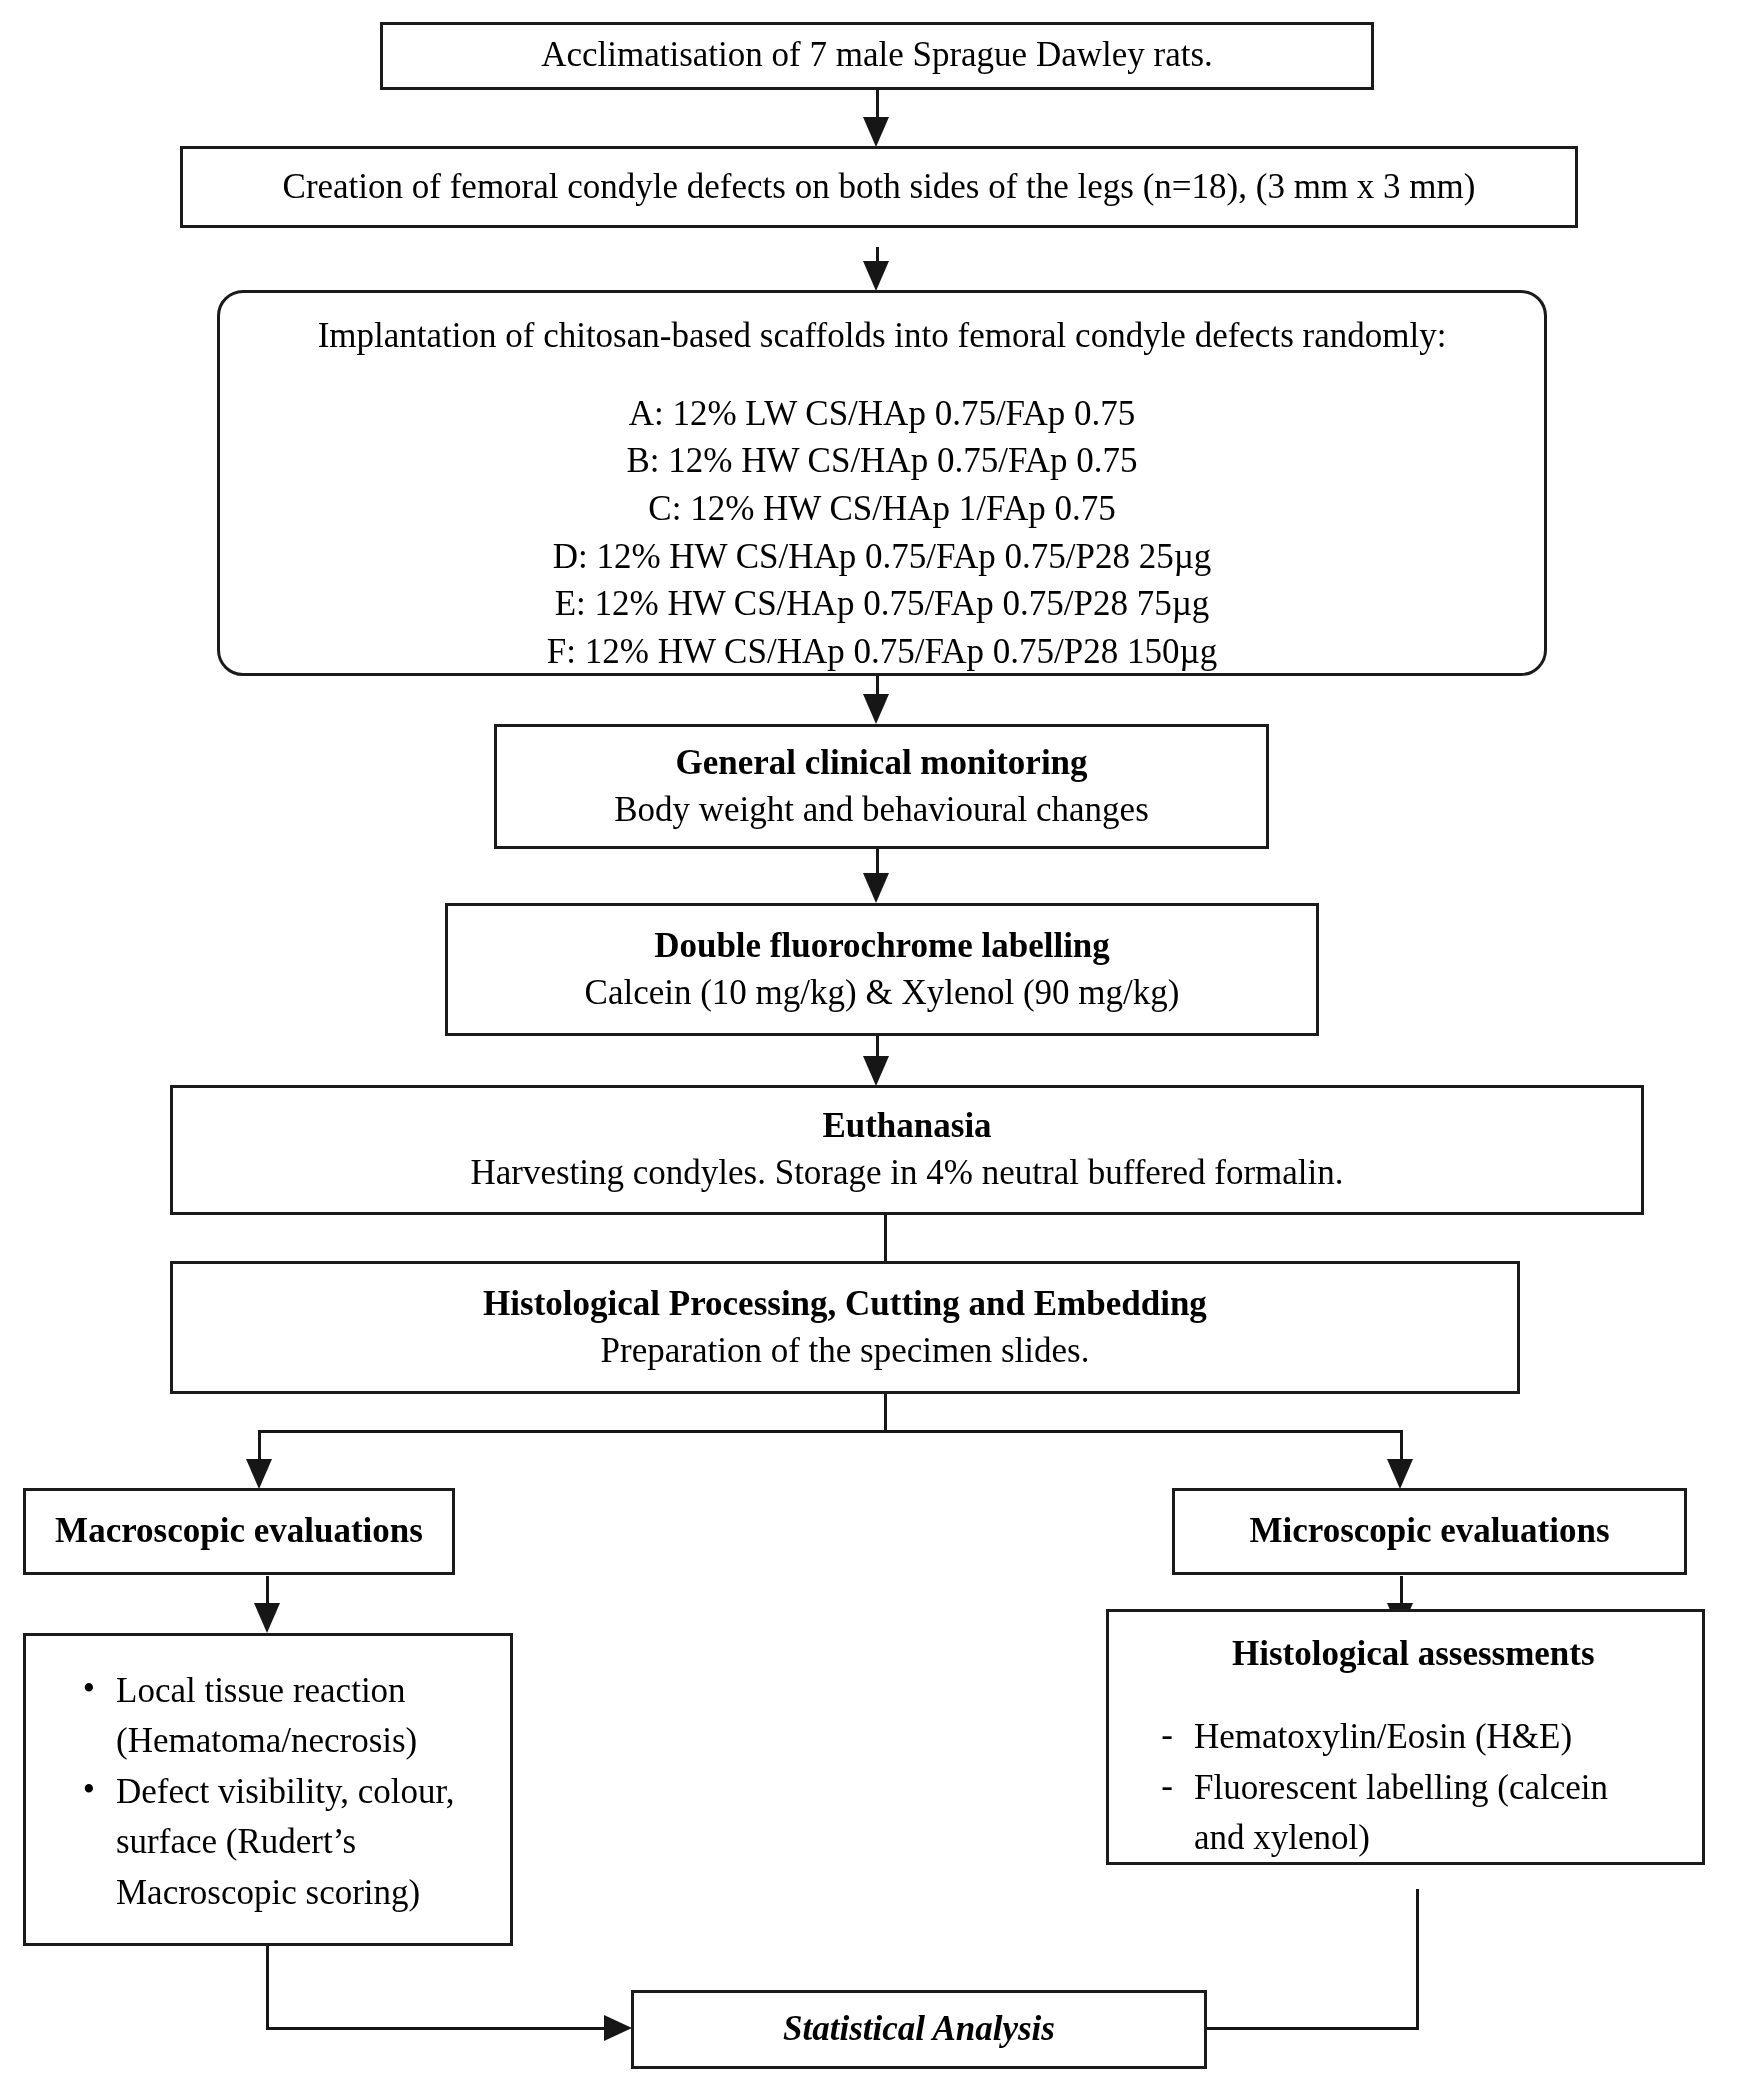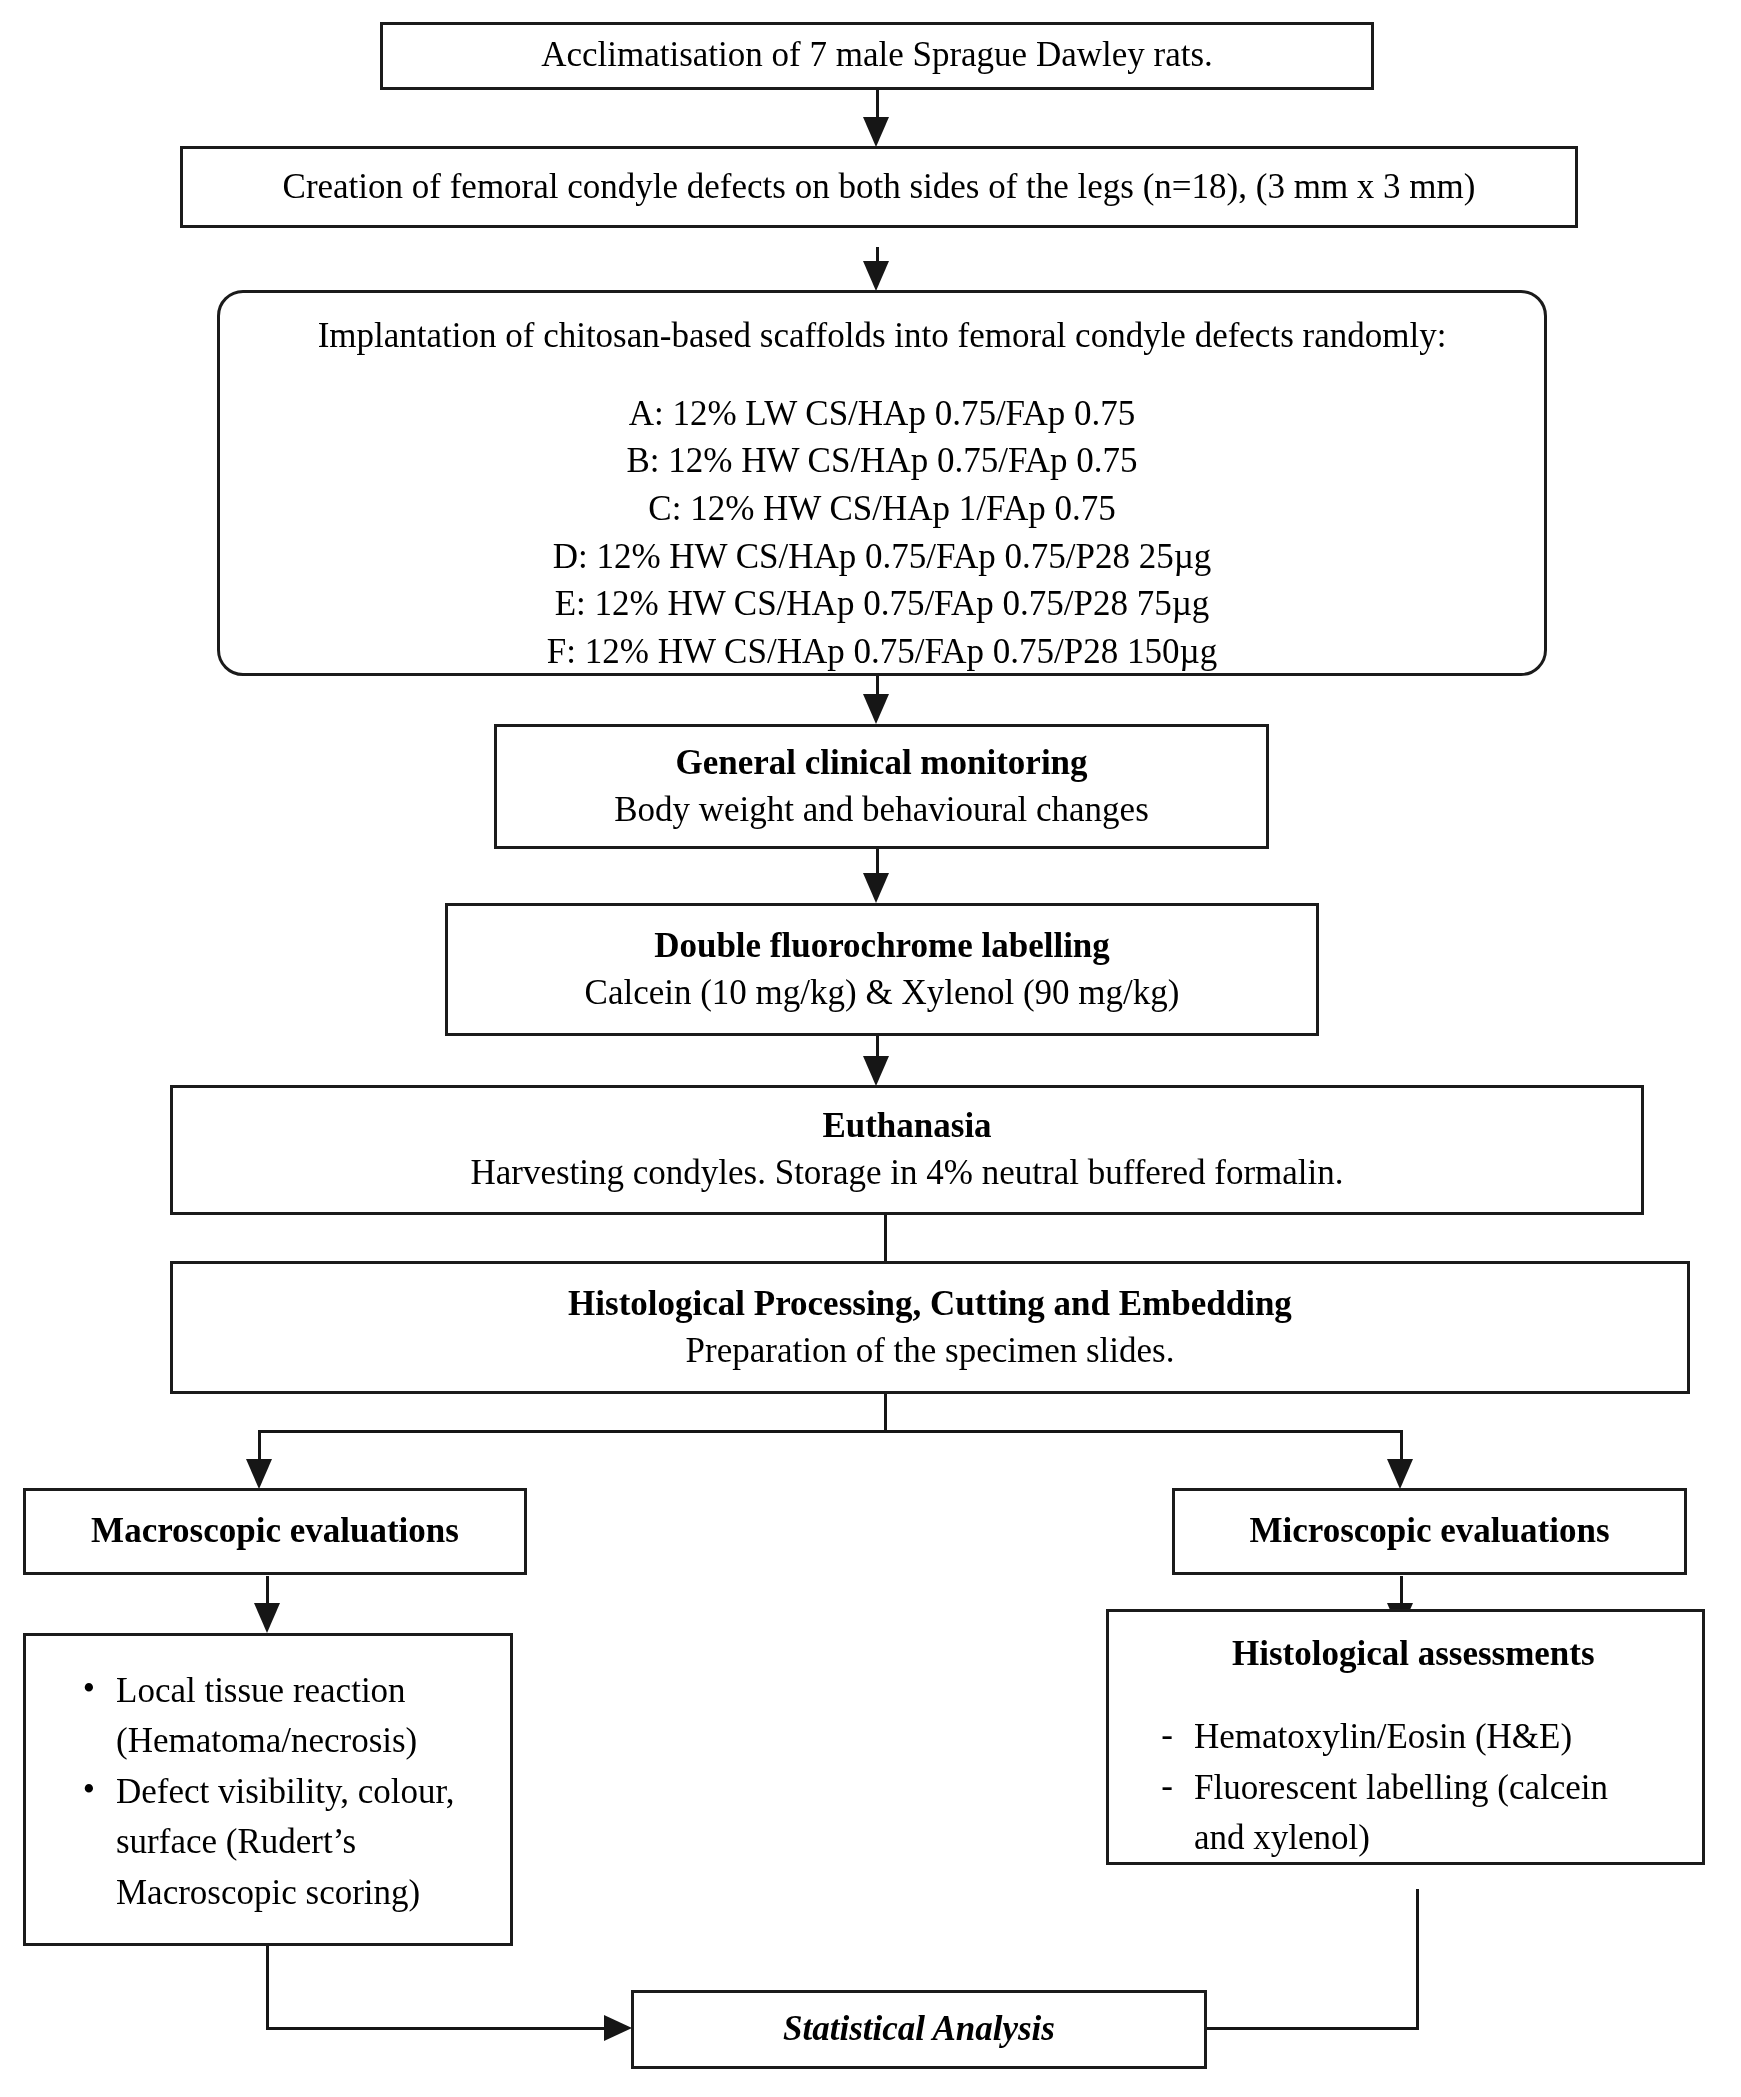"Histological Processing, Cutting and" div.node { width: 1520px -> 1350px }
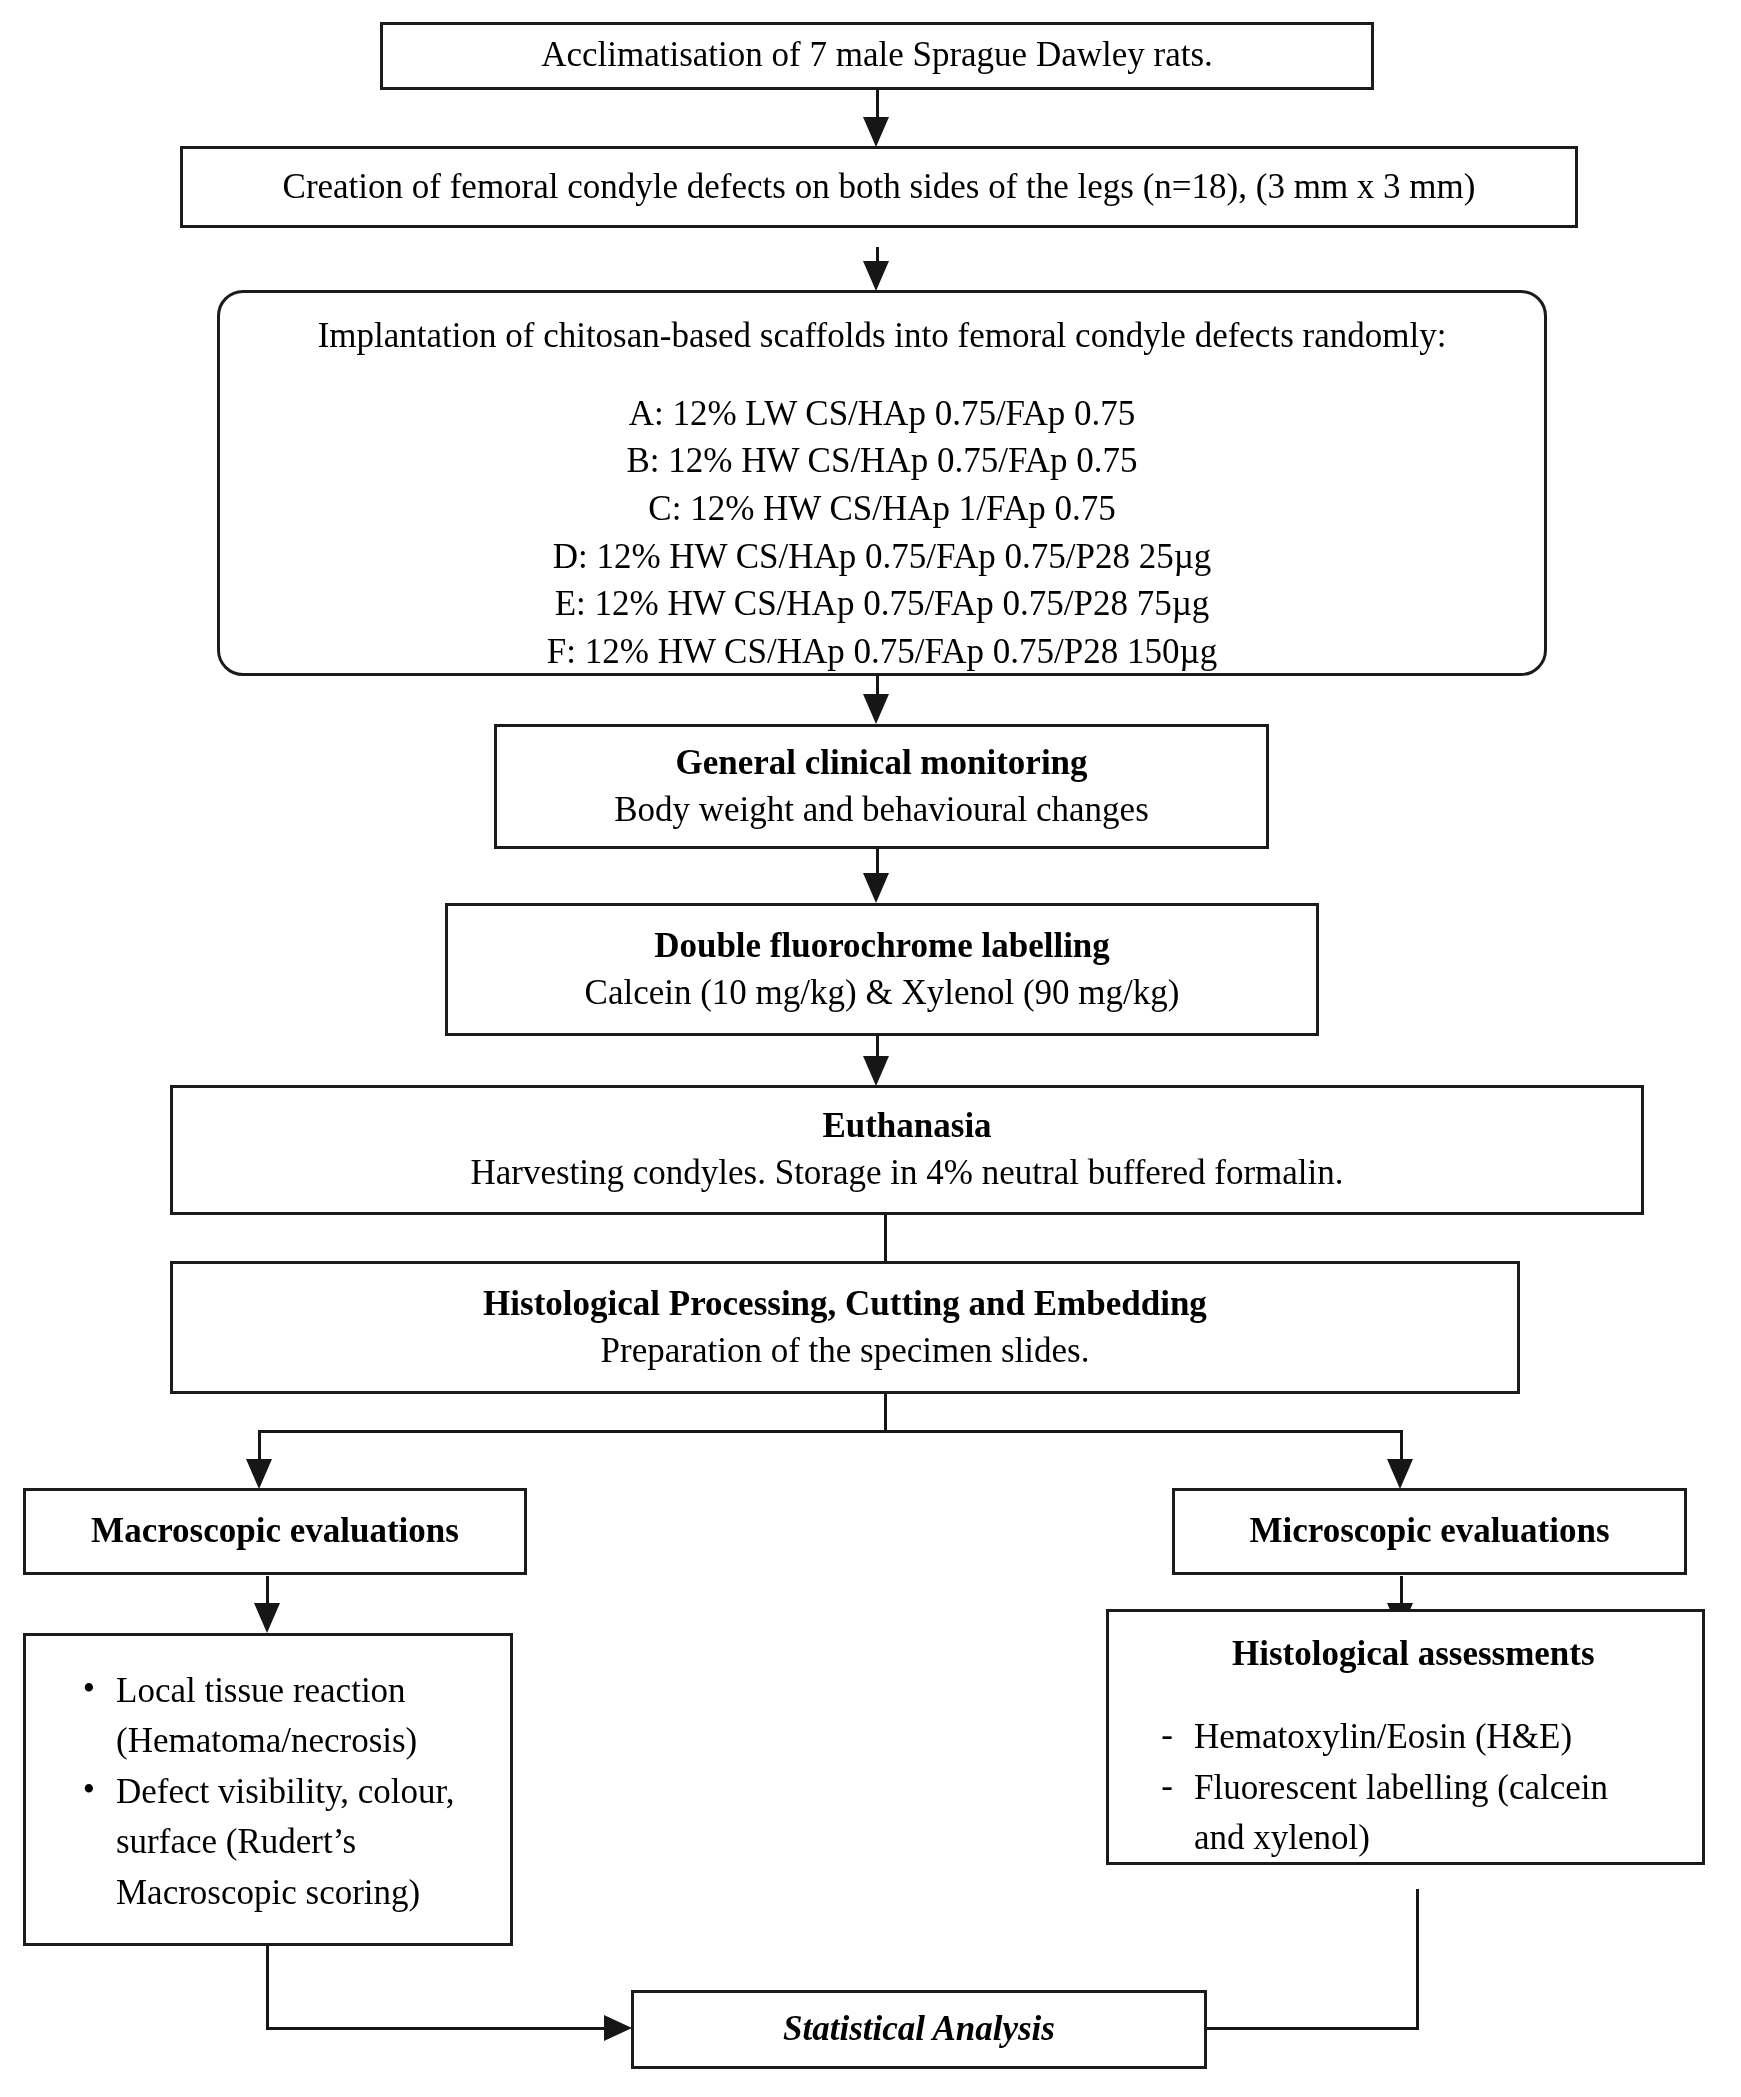"Macroscopic evaluations" div.node { width: 504px -> 432px }
